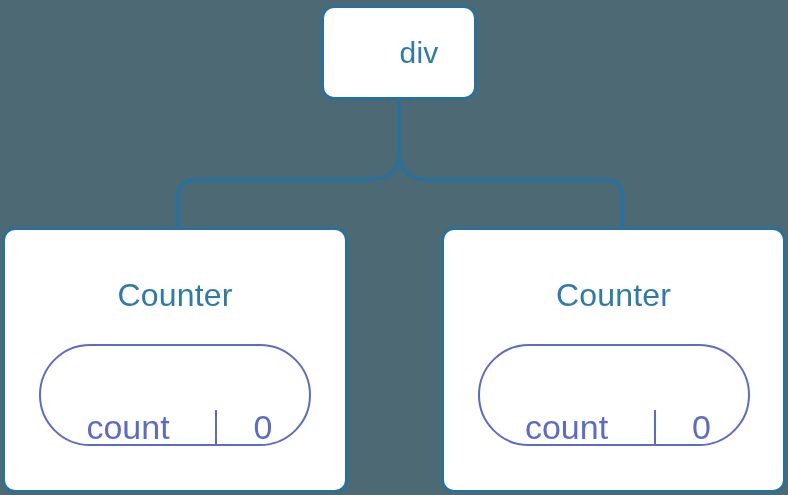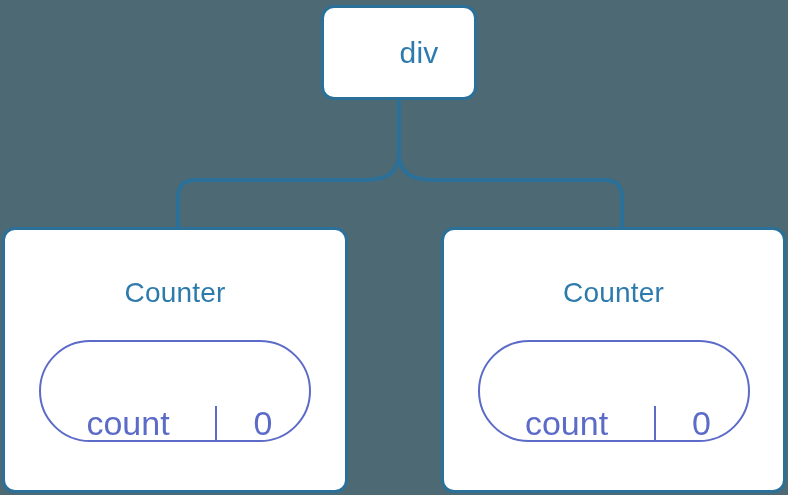"Counter" .node-title { font-size: 28px -> 32px }
